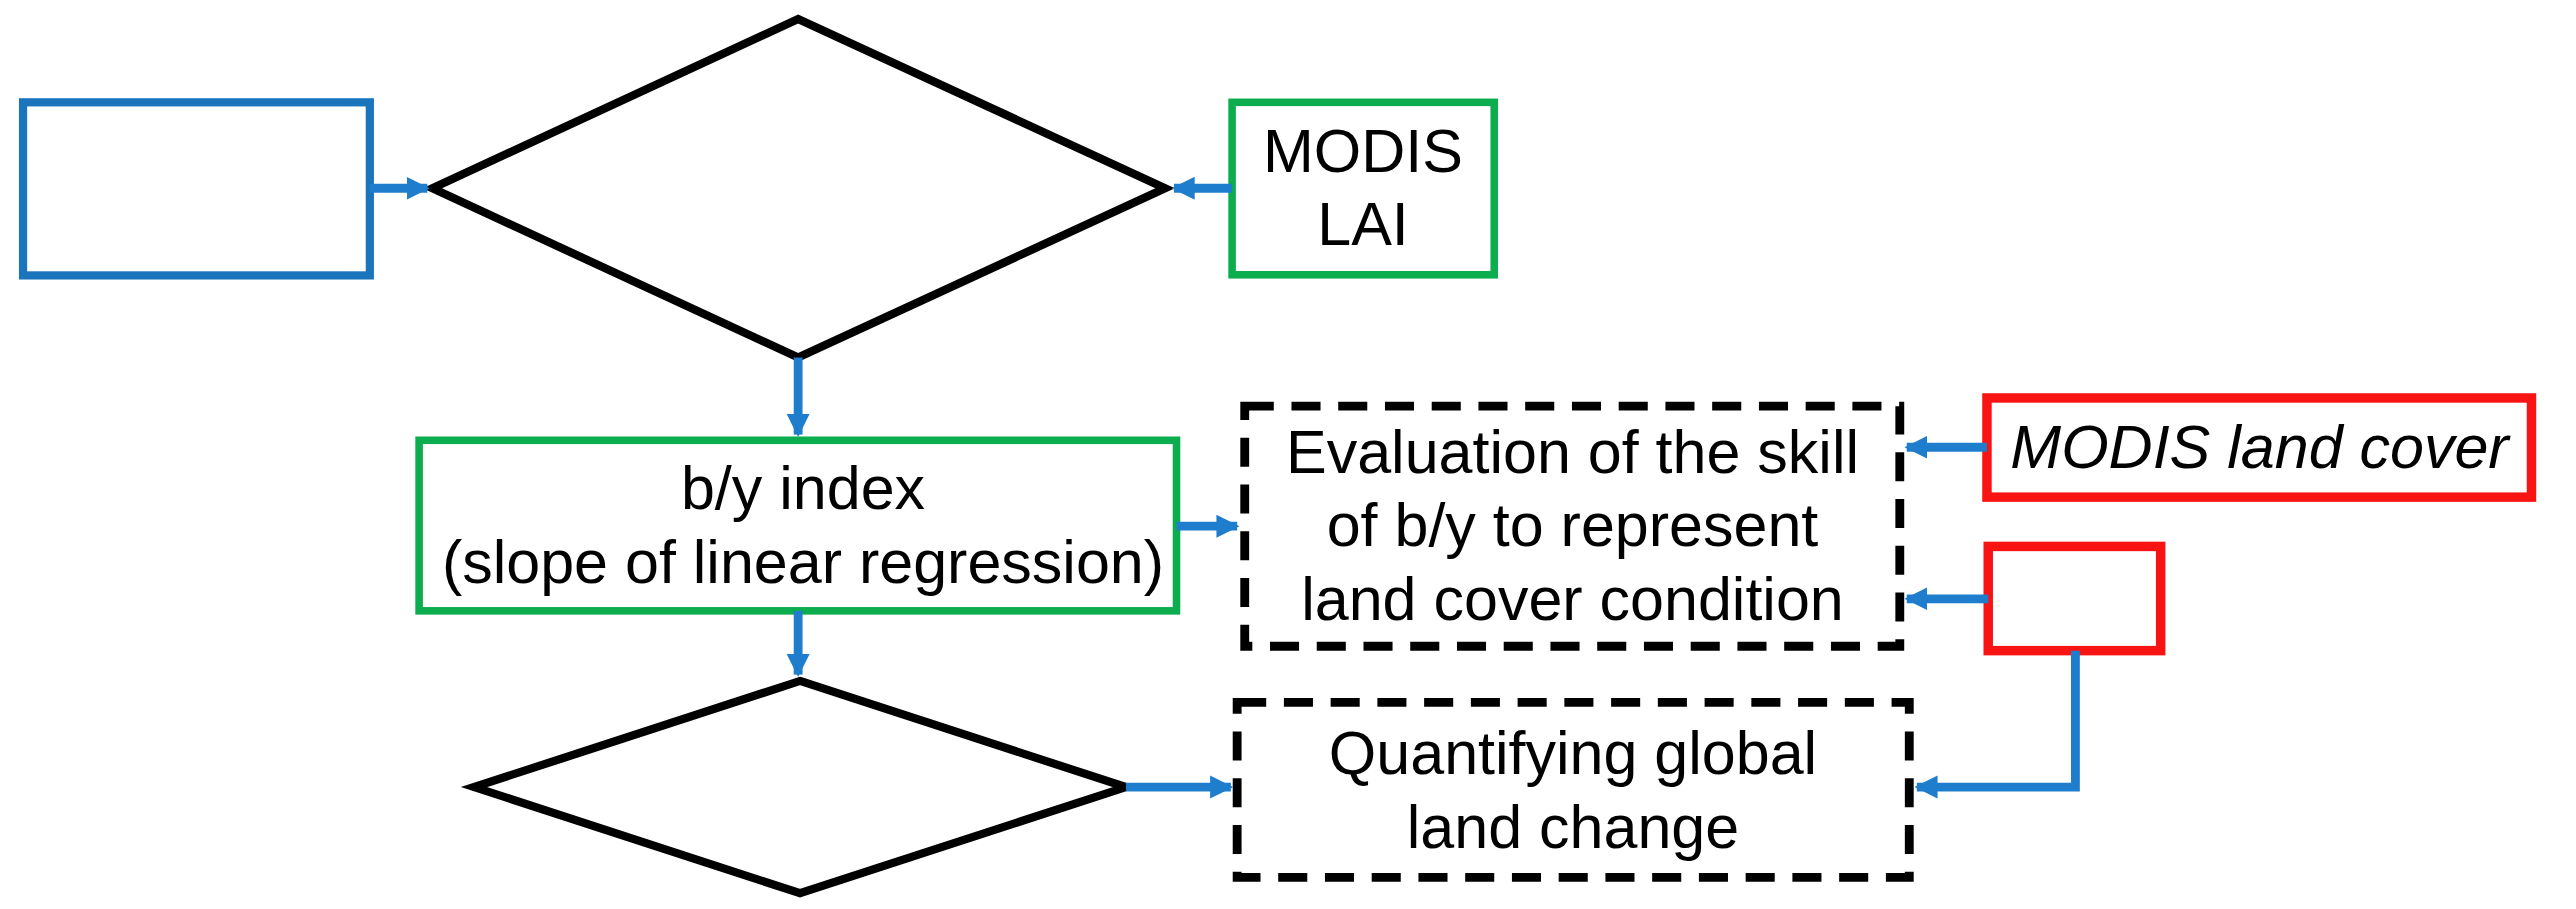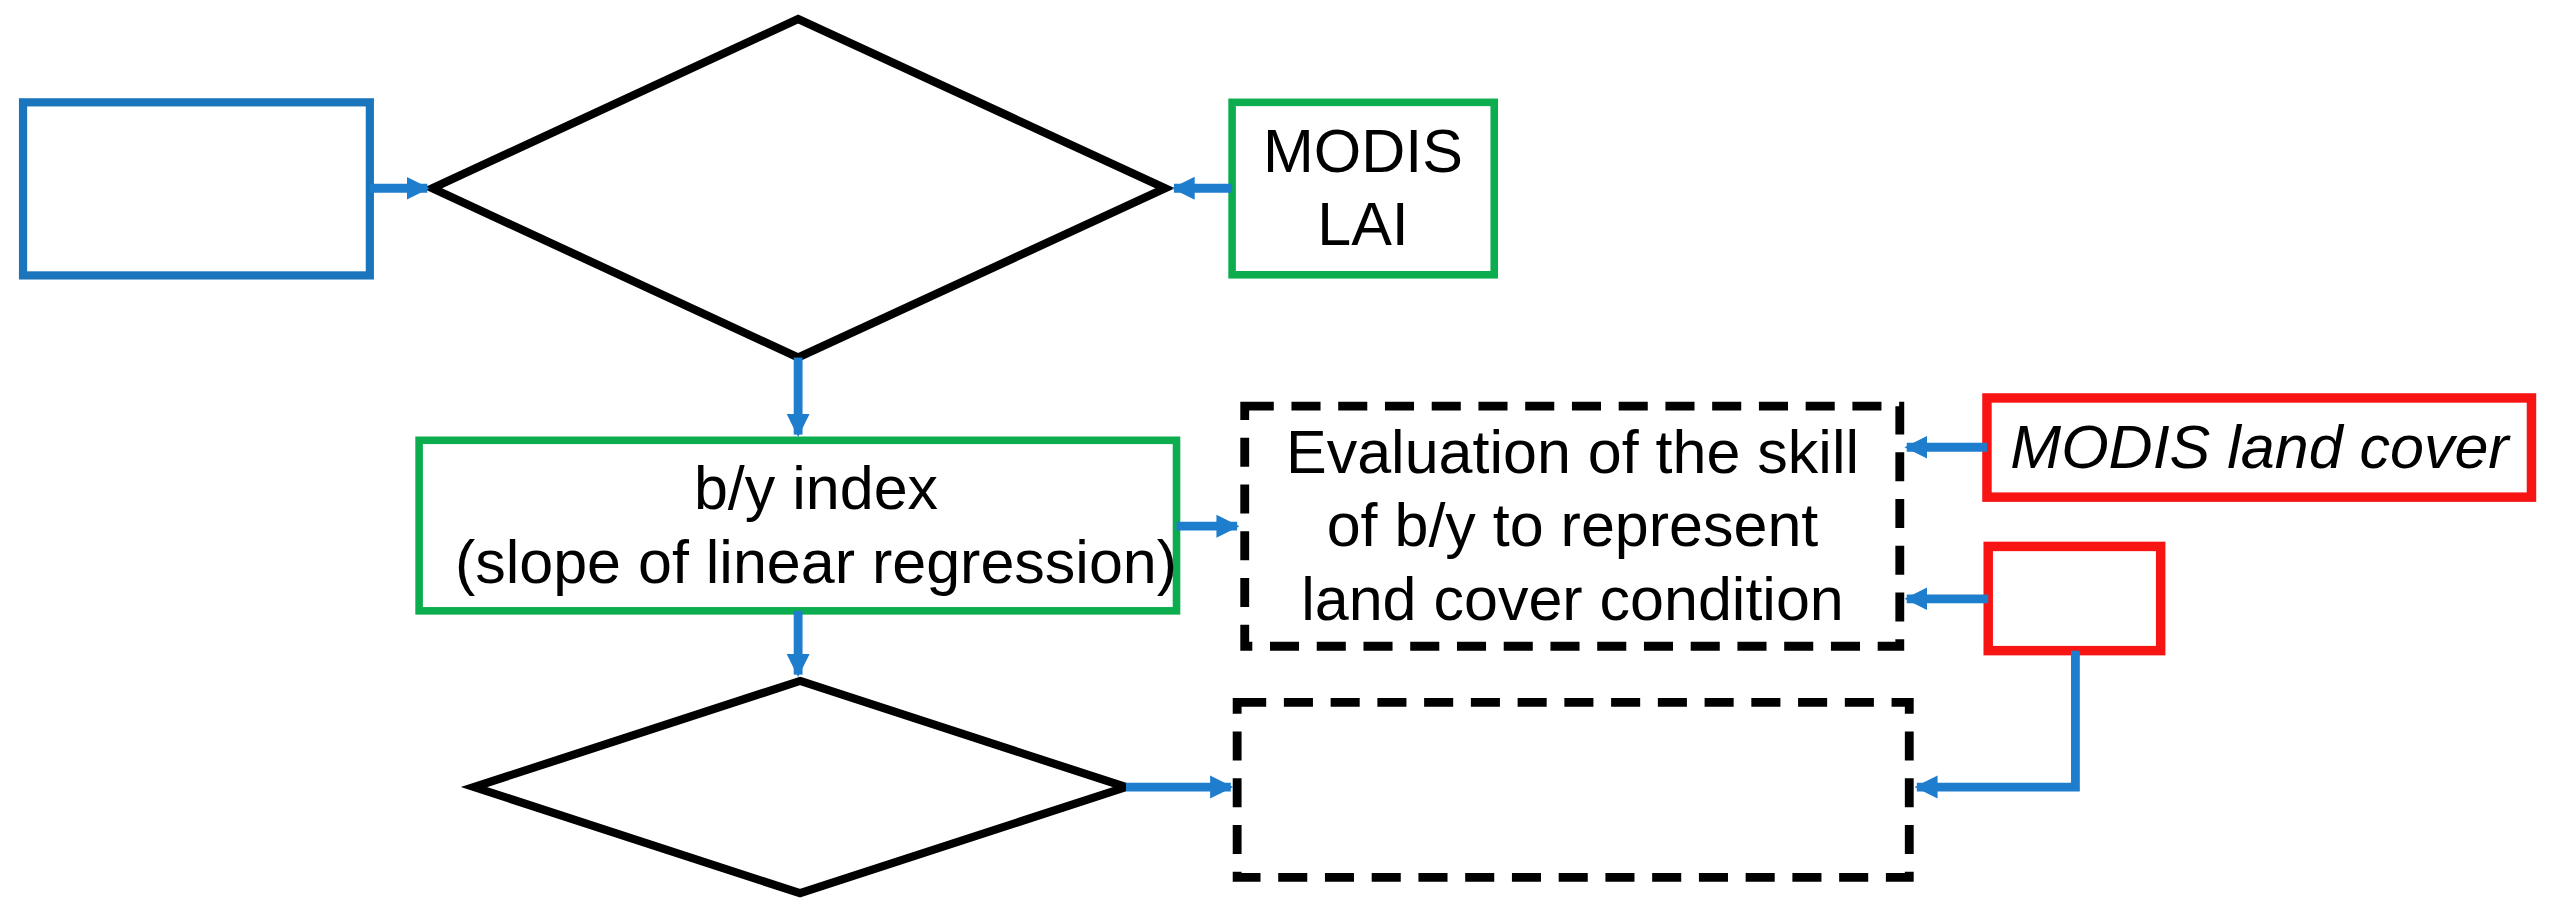"b/y index" div.node-label { left: 437px -> 424px }
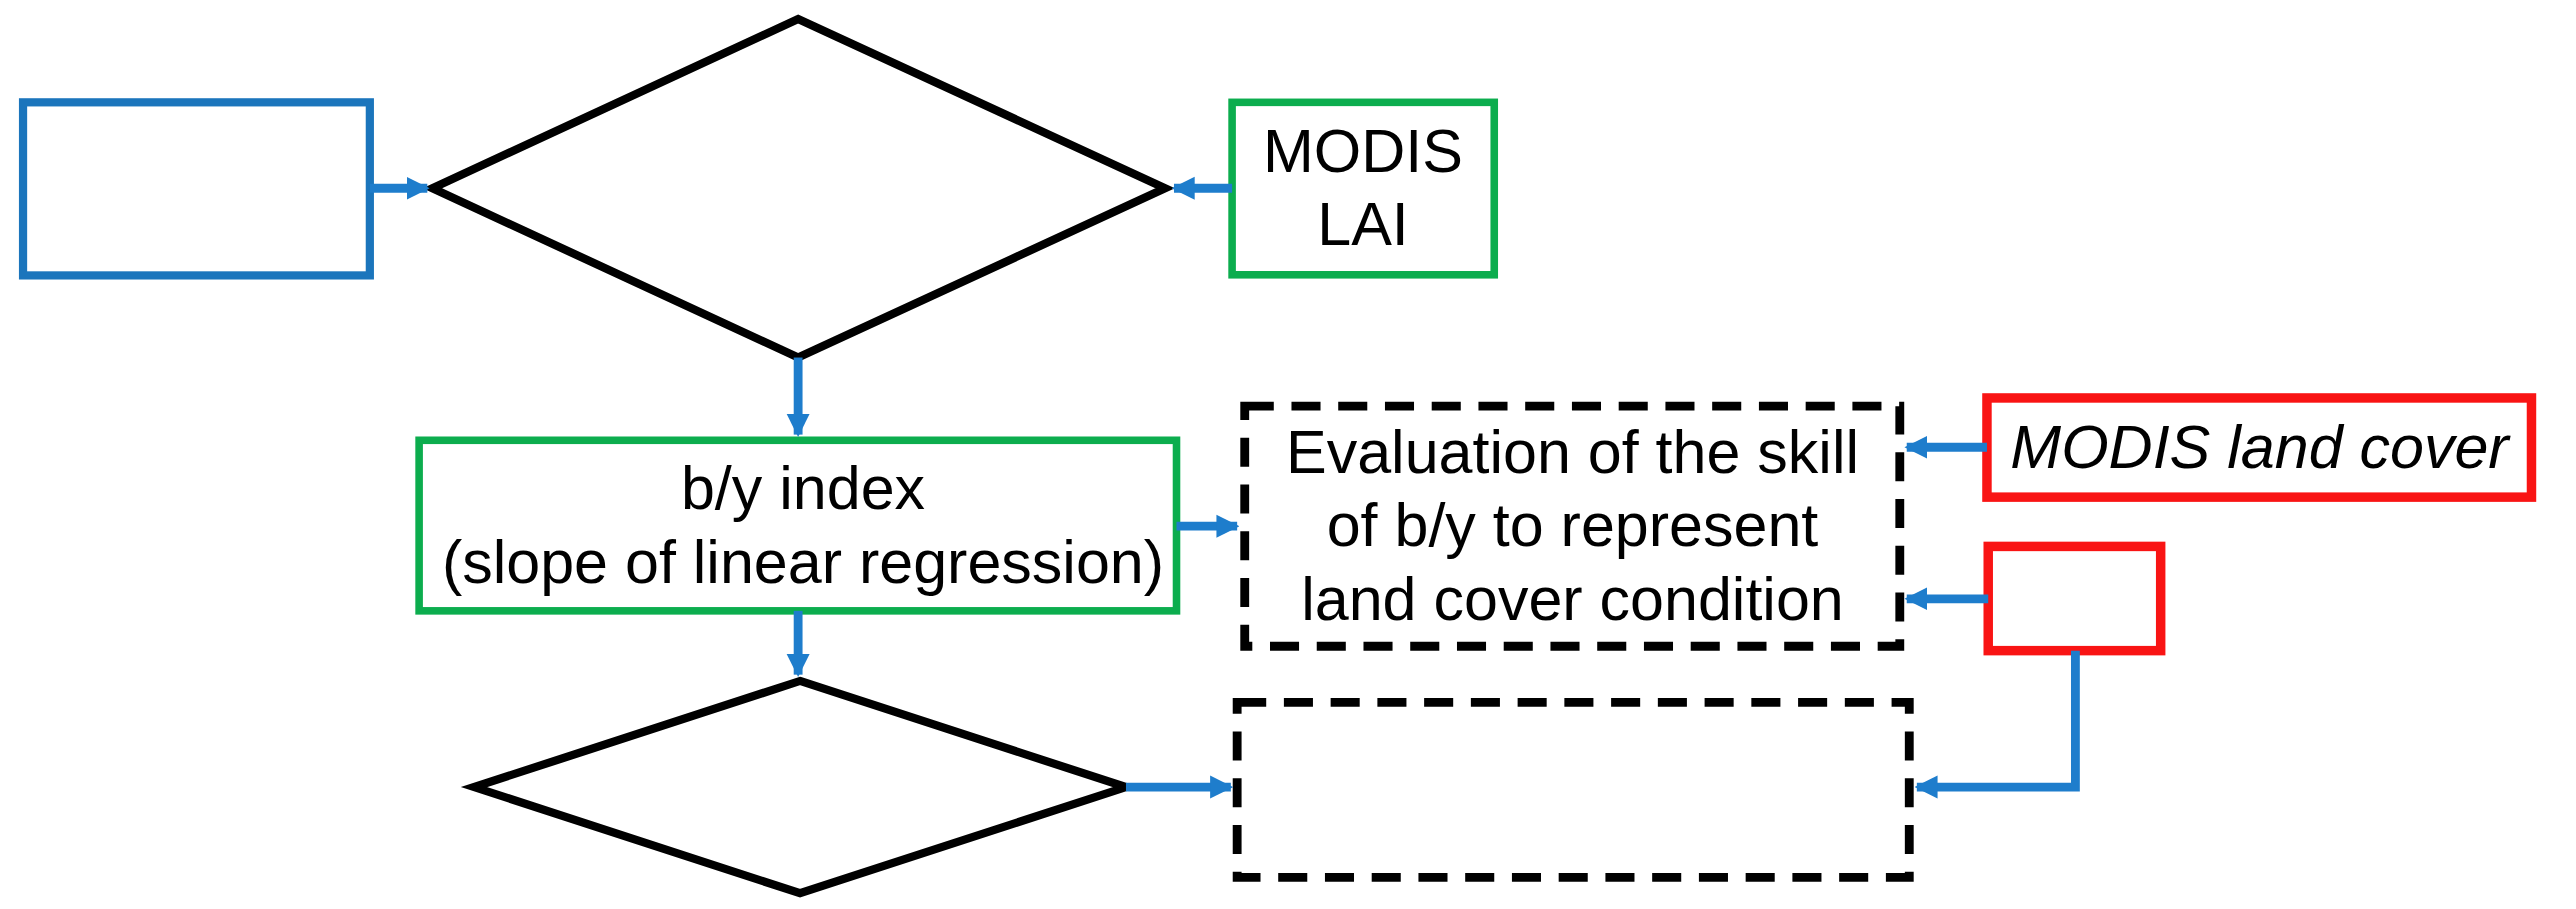"Quantifying global" div.node-label { html: none -> <div>Quantifying global land change</div> }
